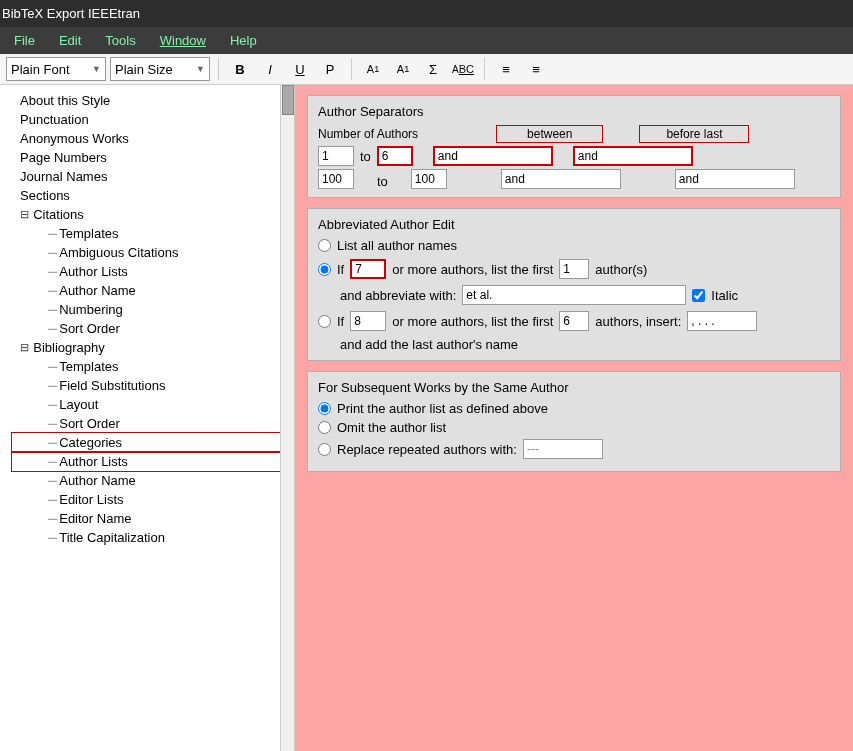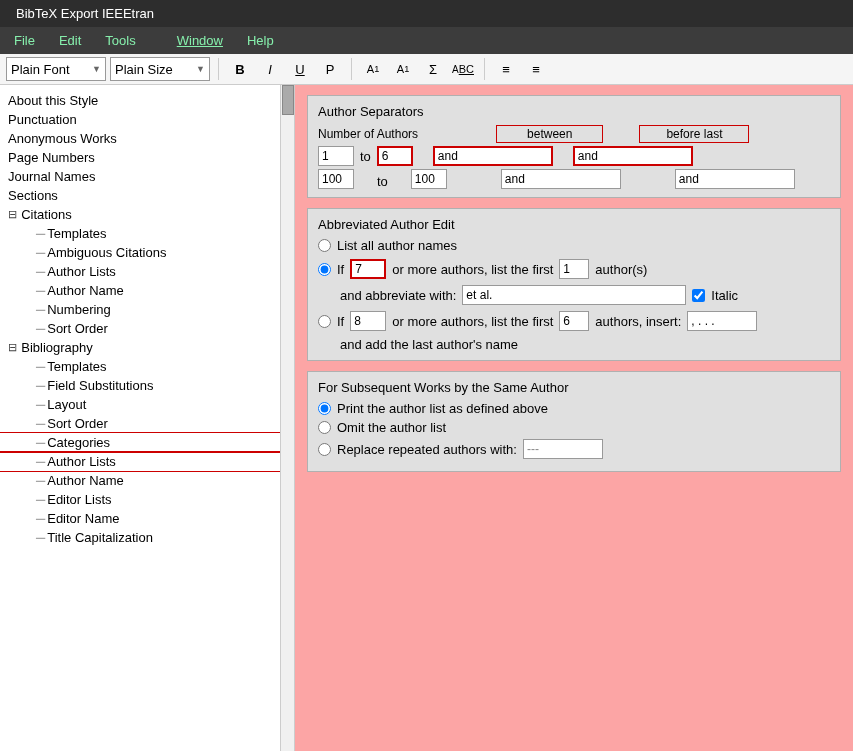"BibTeX Export IEEEtran" .title-bar { padding: 6px 16px -> 6px 2px }
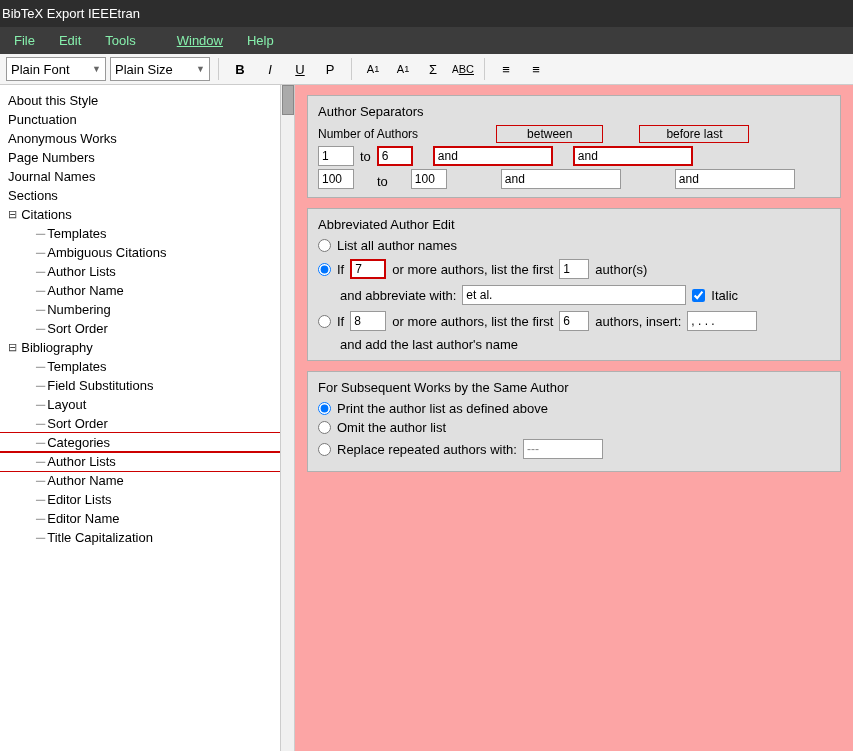"Window" .menu-item-window { margin-left: 17px -> none }
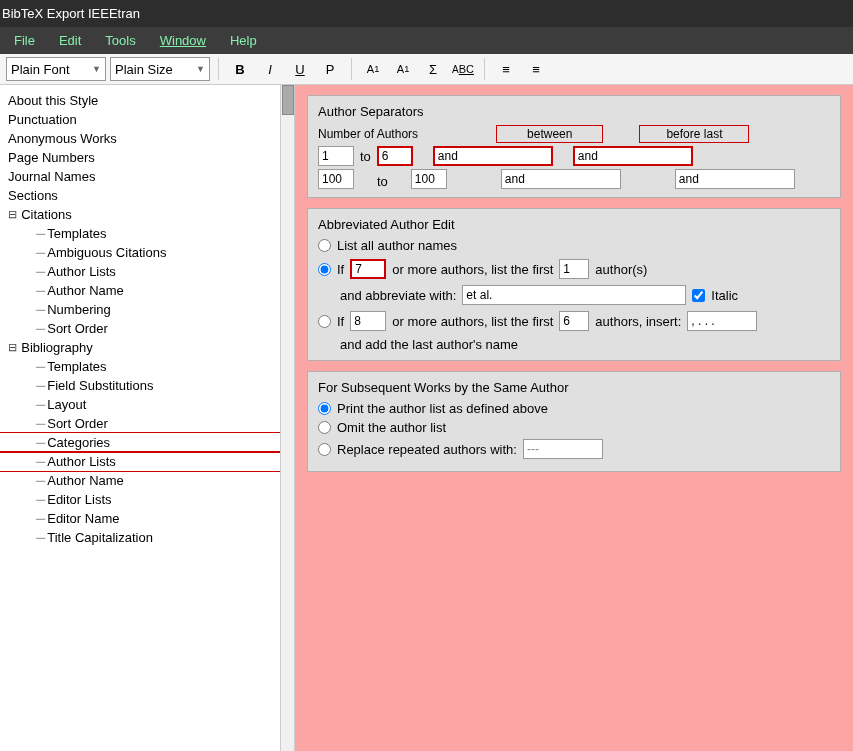"About this Style" .sidebar-item { margin-left: none -> 12px }
